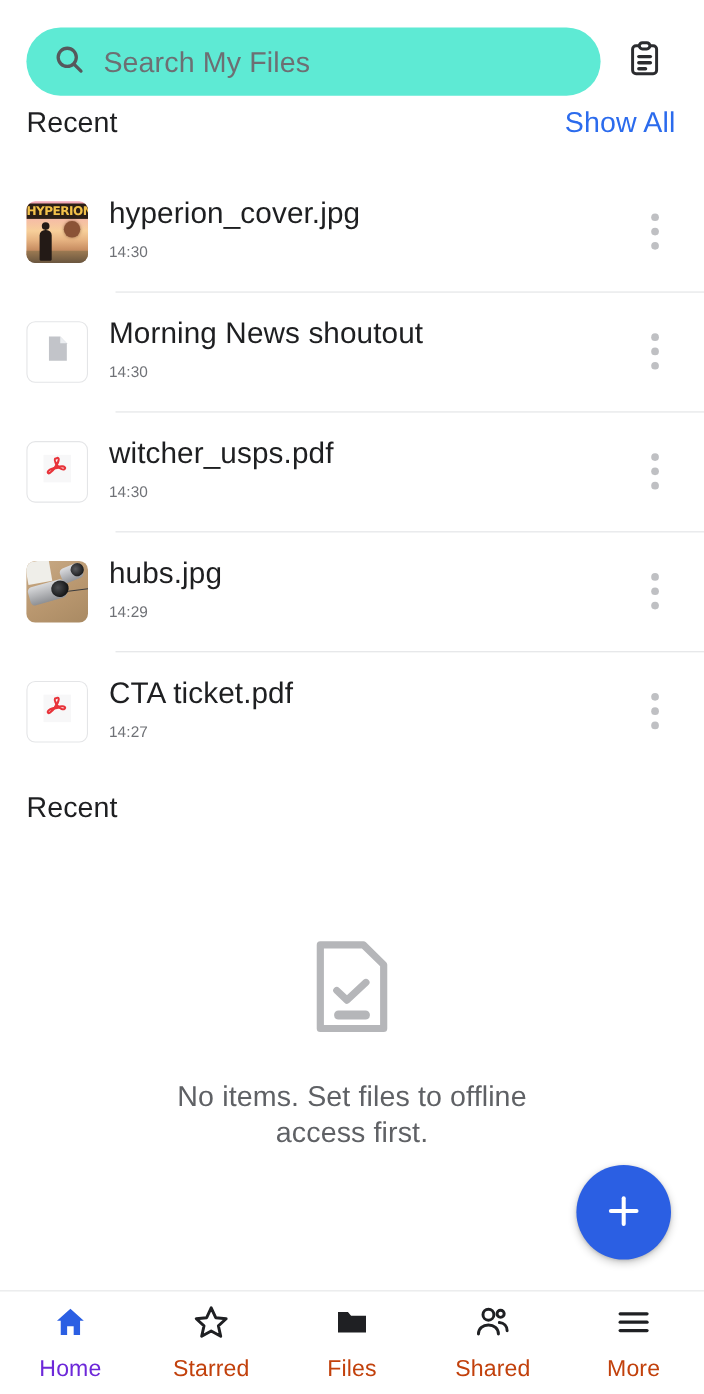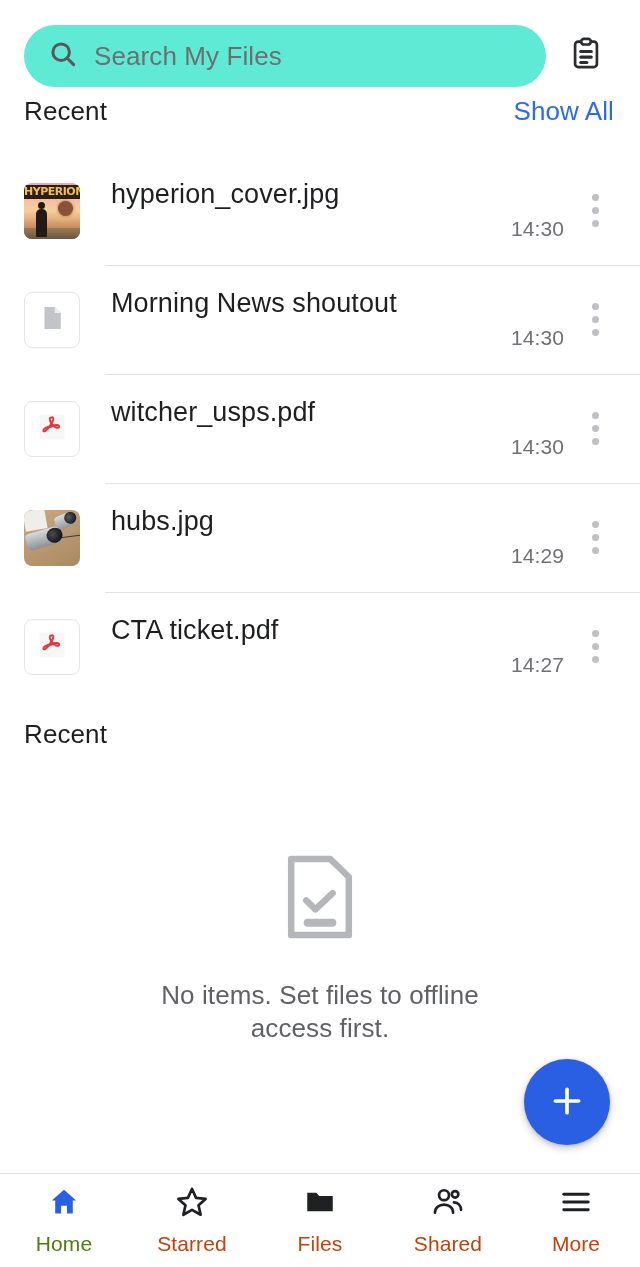"hyperion_cover.jpg" .file-meta { padding-left: 31px -> 19px }
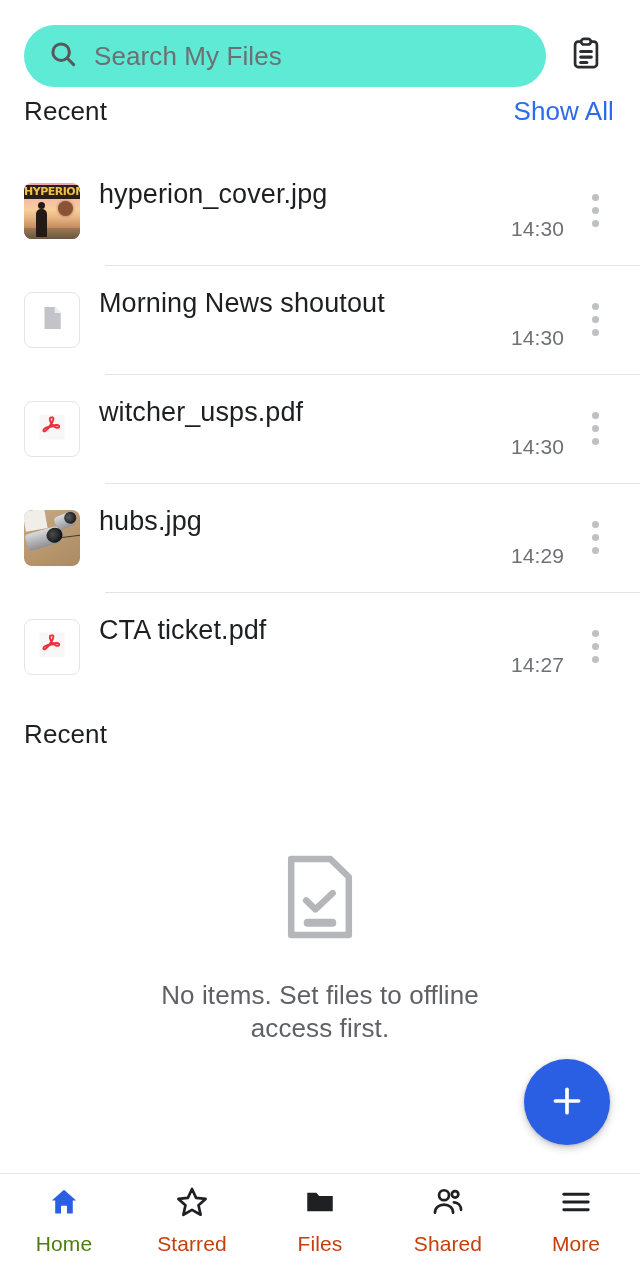"14:30" .file-time { font-size: 21px -> 14px; text-align: right -> none }
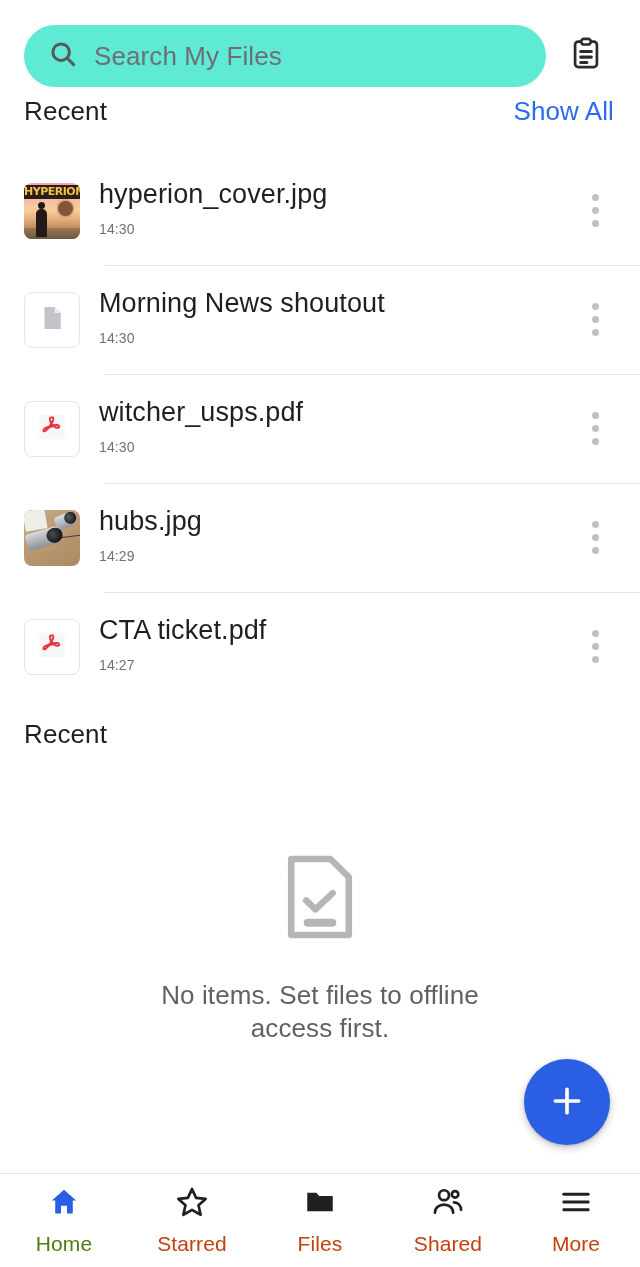"Home" .nav-item.active .nav-label { color: #4d7c0f -> #6d28d9 }
